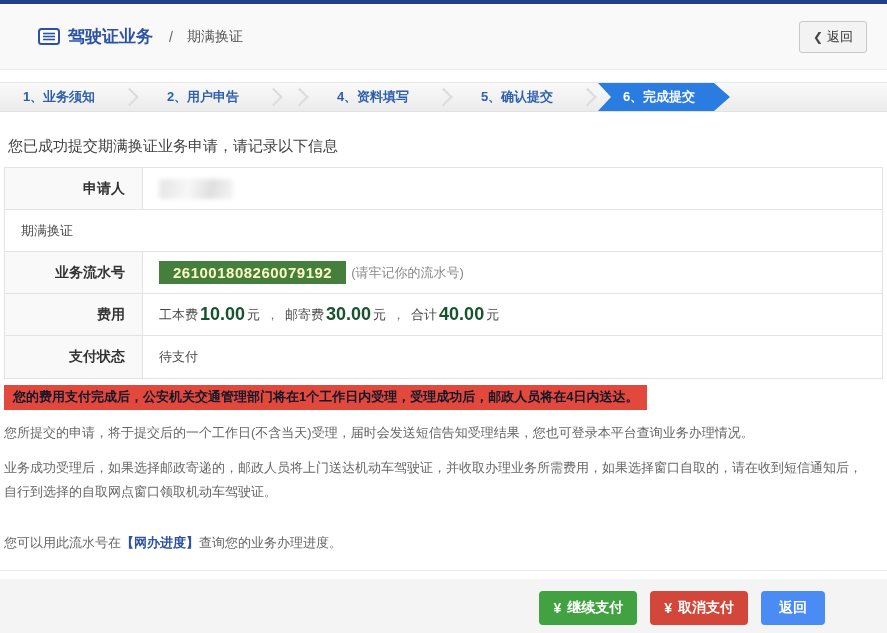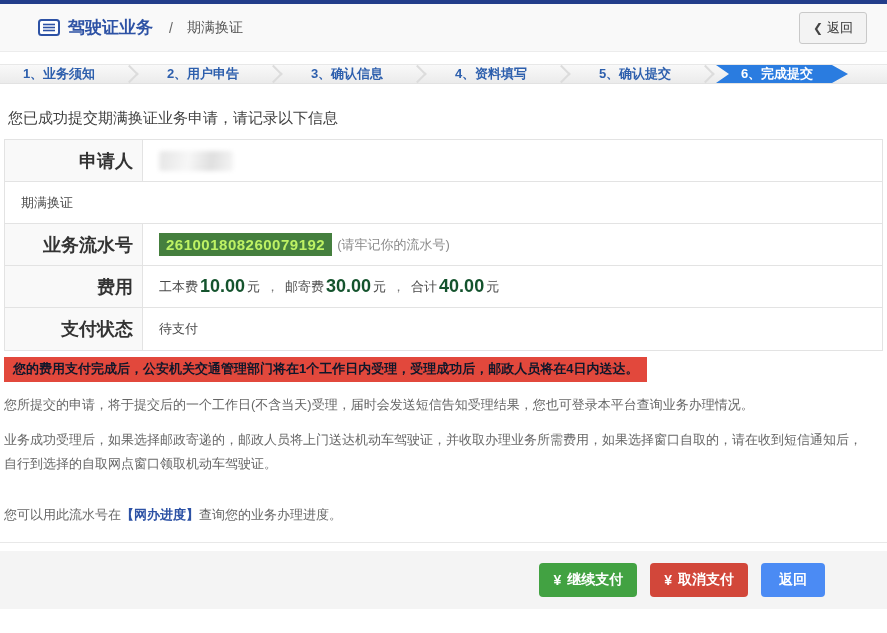"驾驶证业务" .header { height: 48px -> 66px }
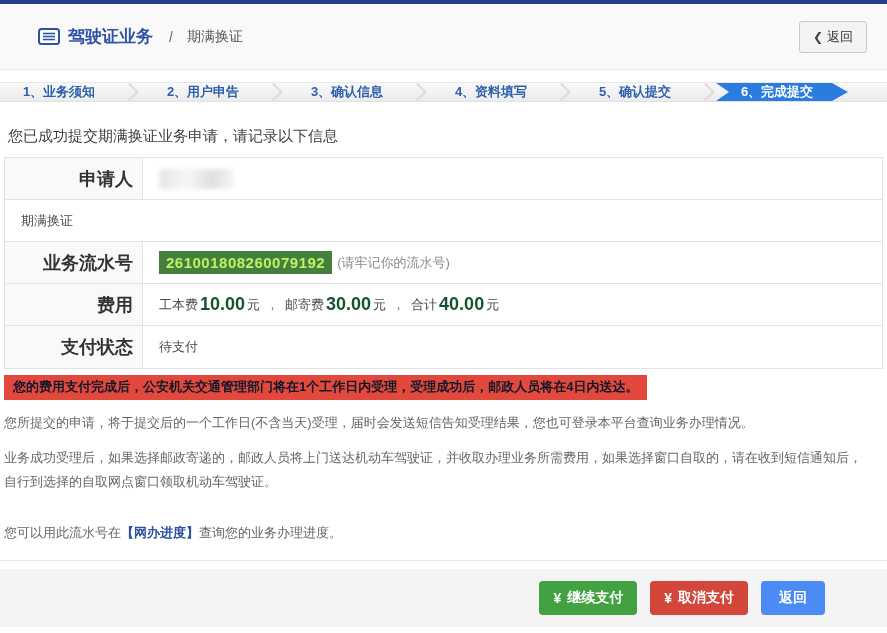"1、业务须知" .stepbar { height: 20px -> 30px }
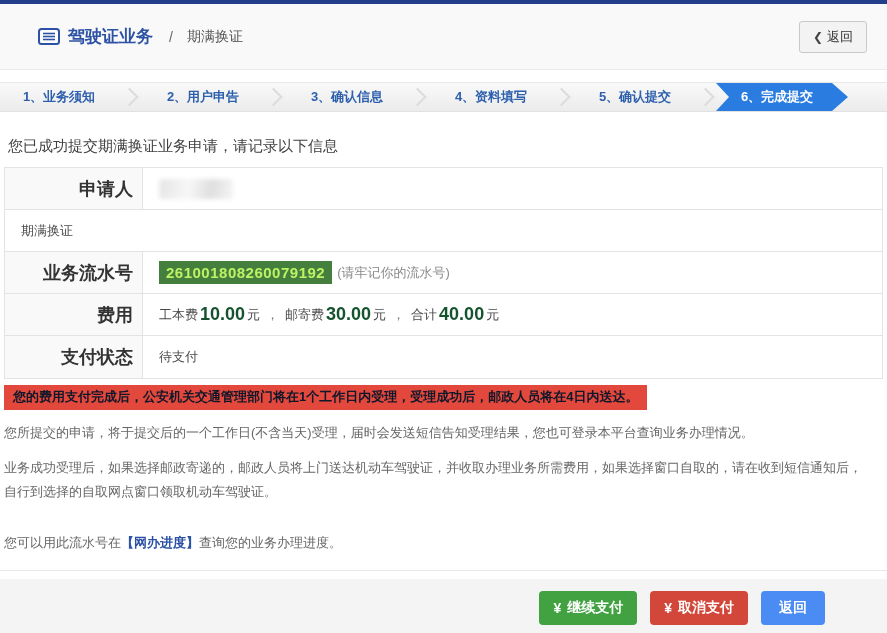"3、确认信息" div.step { html: <div>3、确认信息</div> -> none }
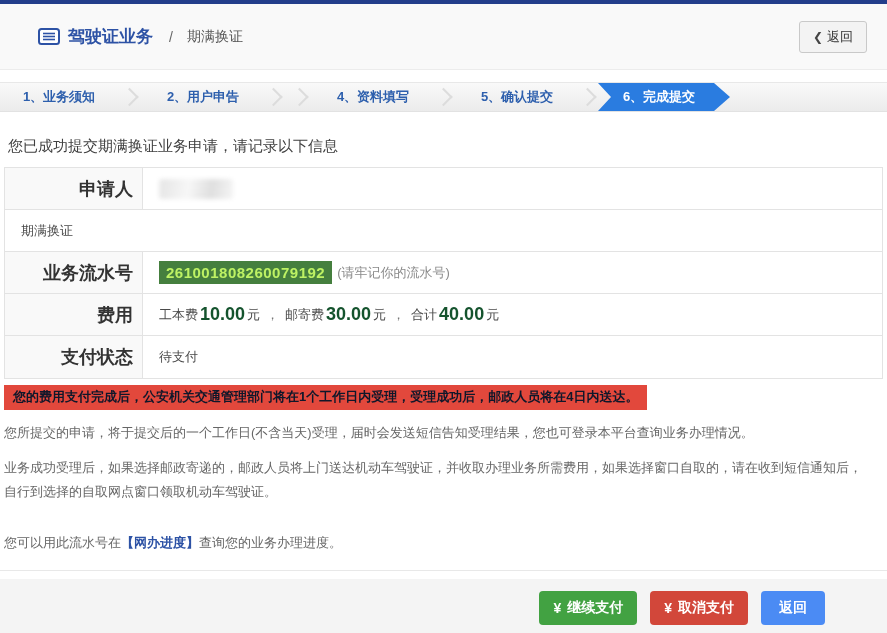"申请人" .info-label { font-size: 18px -> 14px; padding-right: 9px -> 17px }
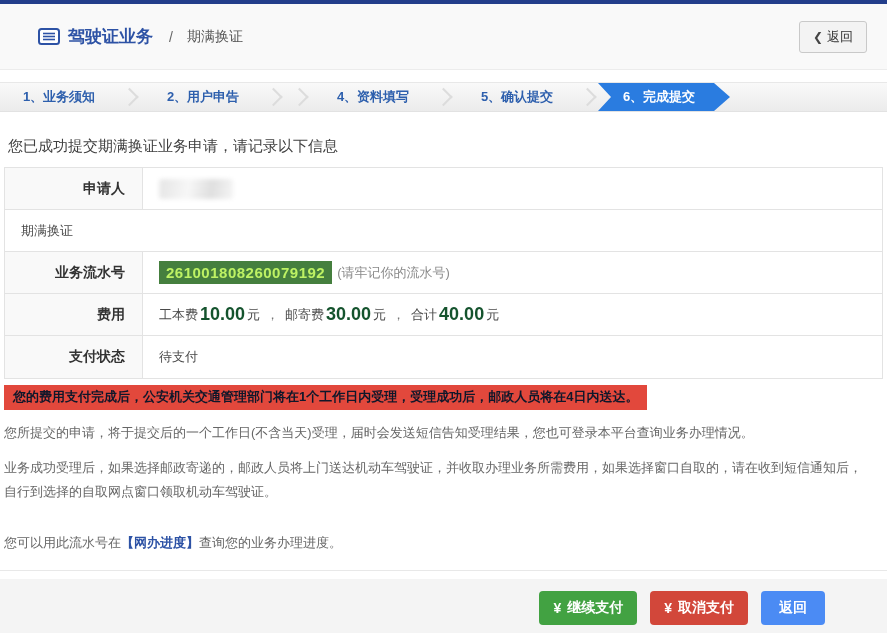"261001808260079192" .serial-badge { color: #bef264 -> #fef9c3; padding: 3px 7px -> 3px 14px }
